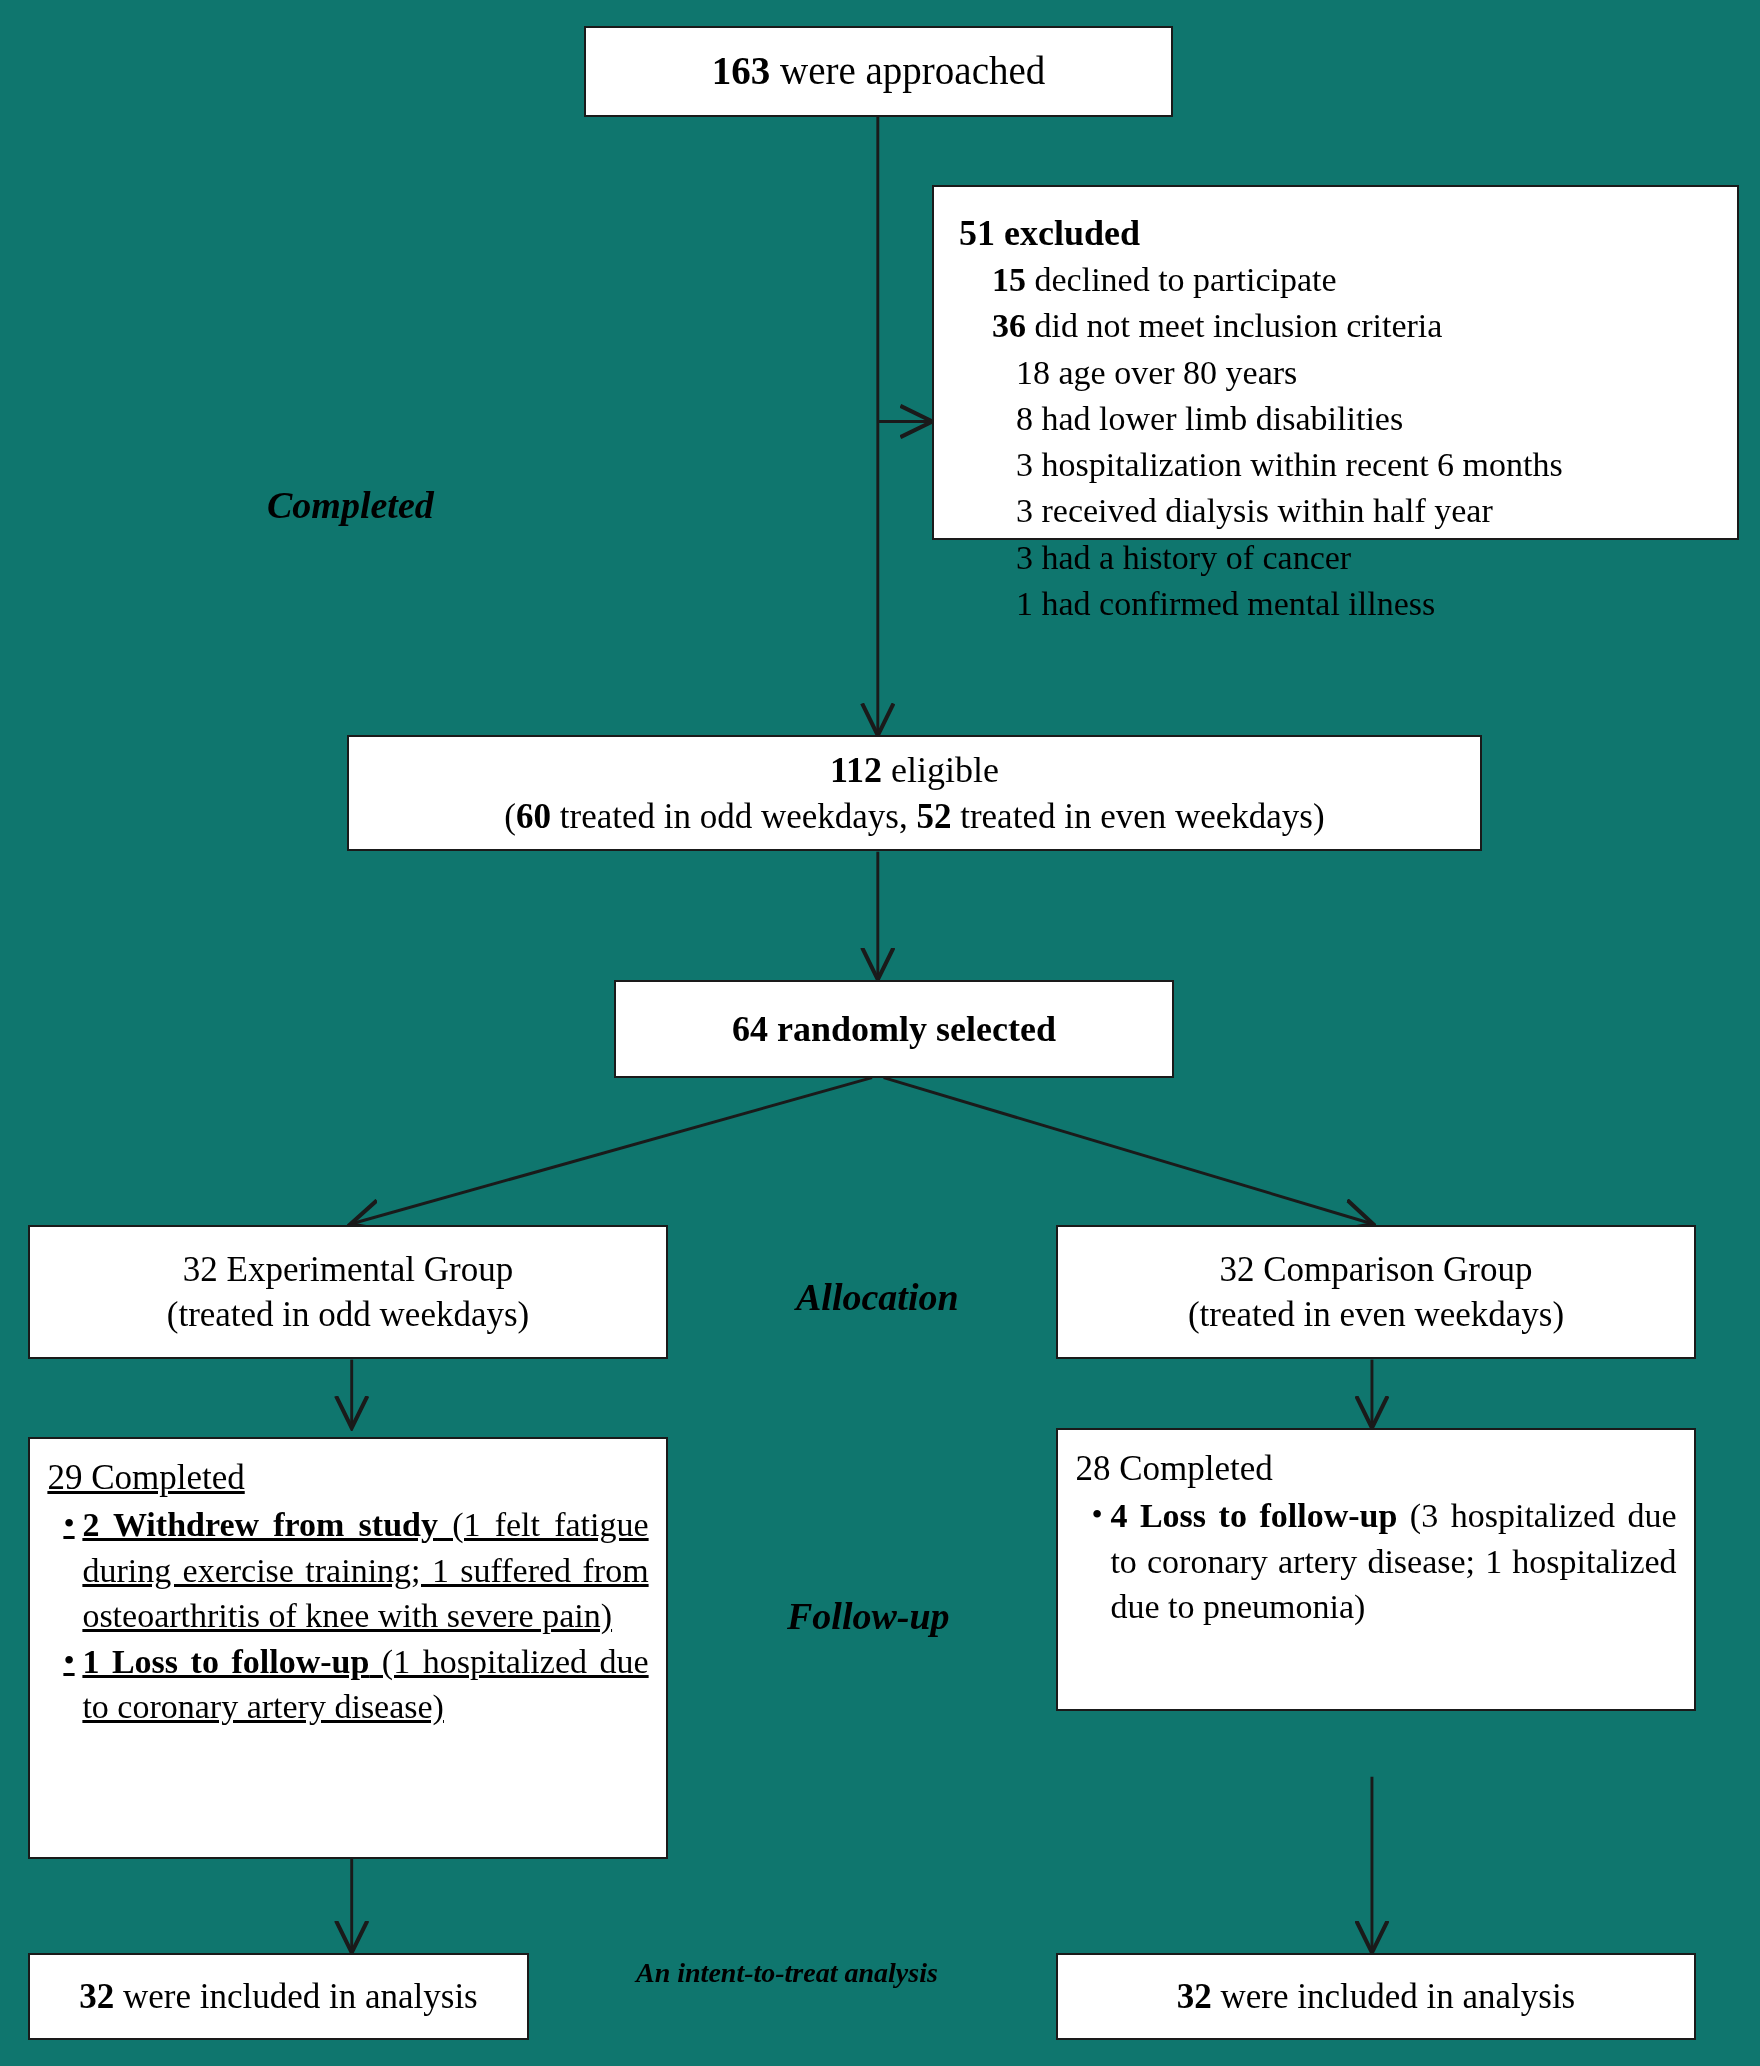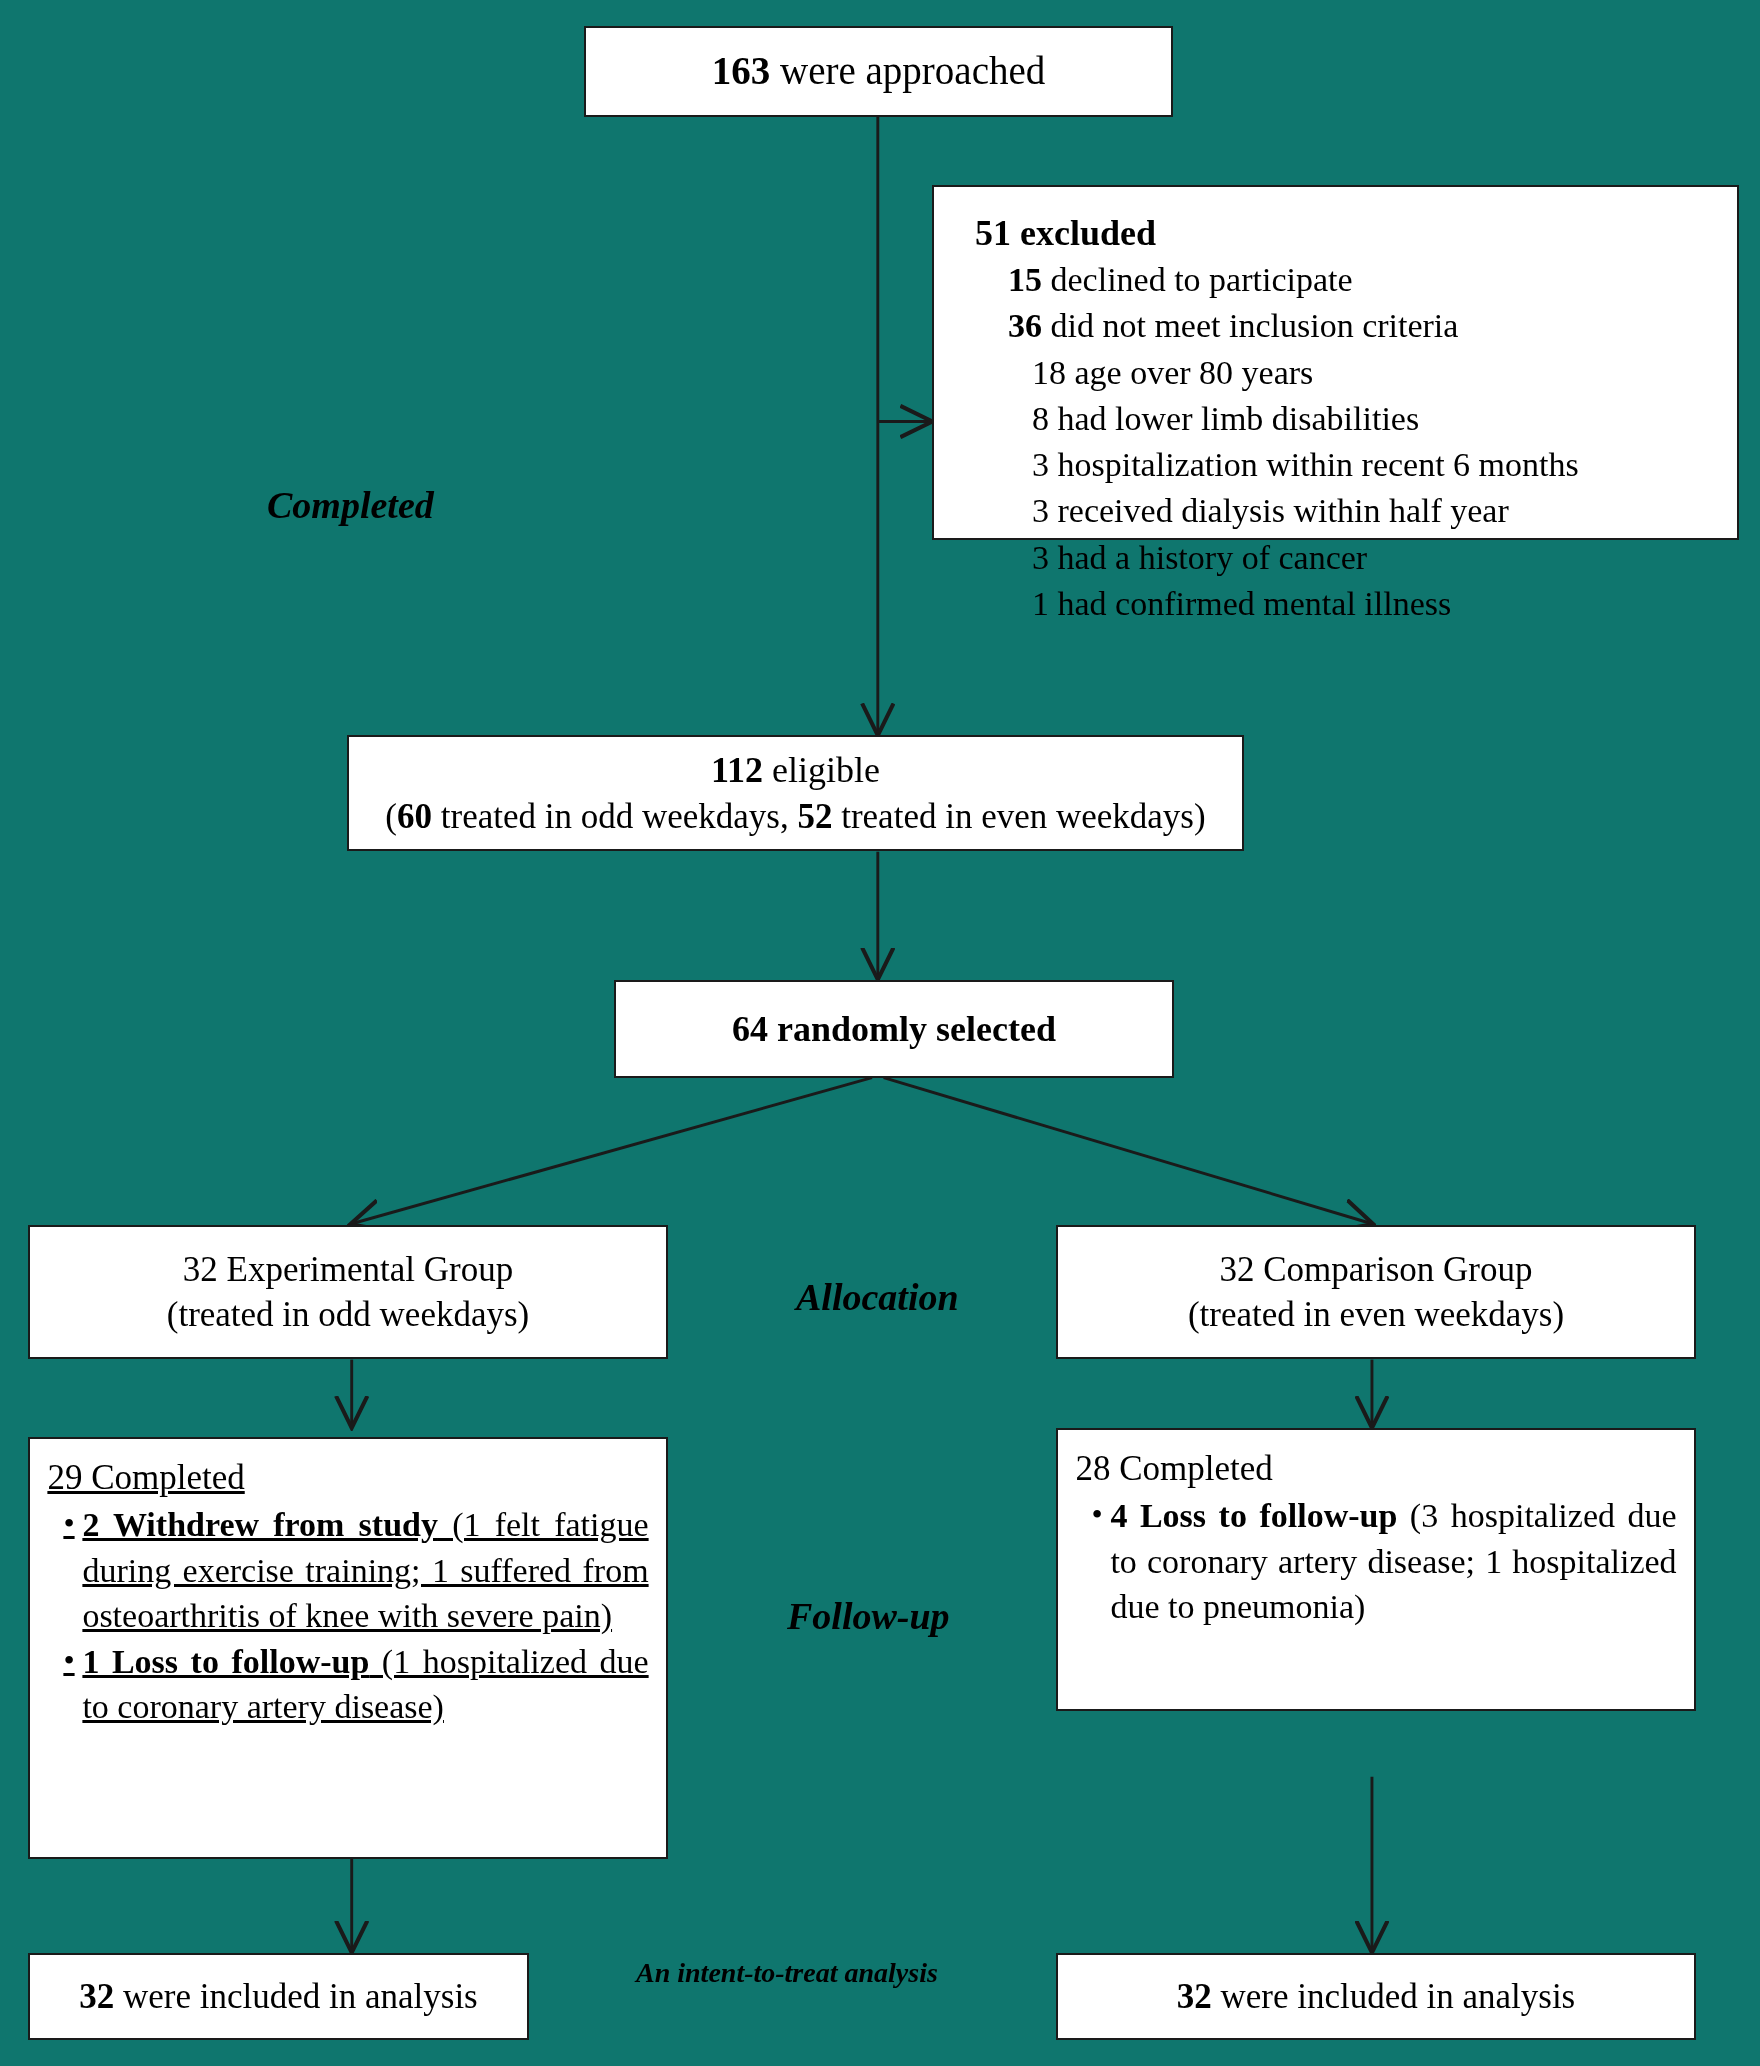"51 excluded" #box-excluded { padding: 22px 0 0 41px -> 22px 0 0 25px }
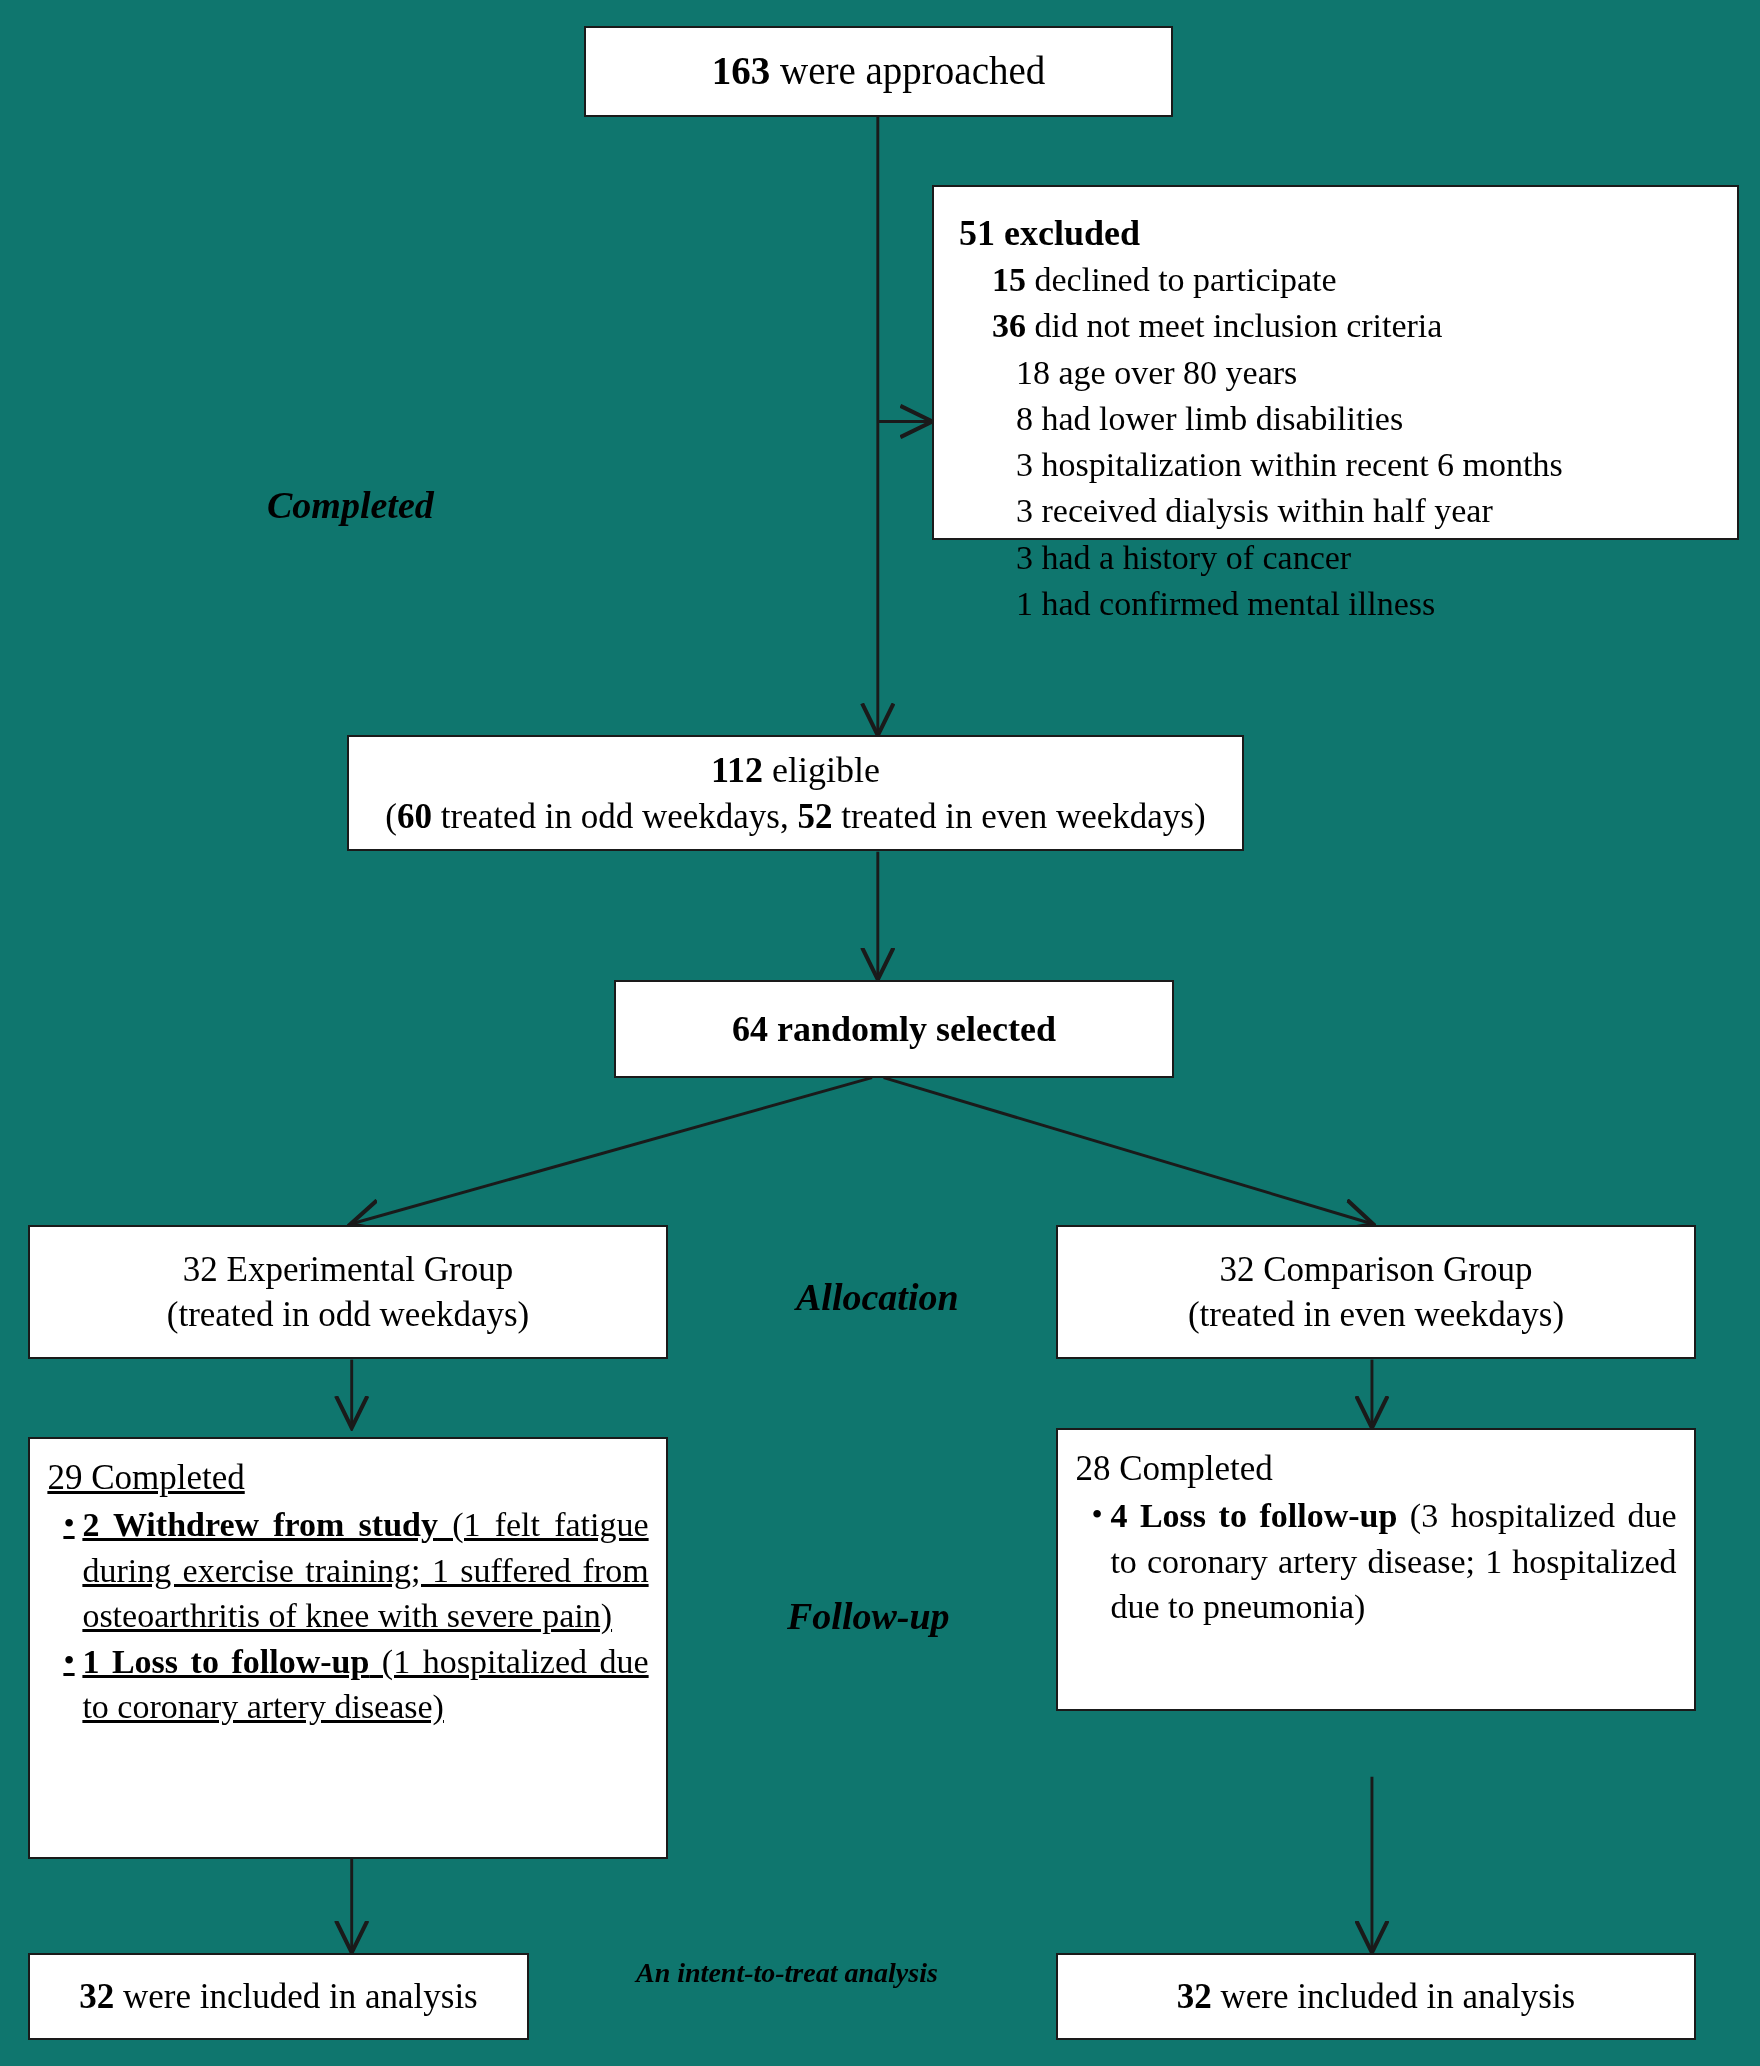"112 eligible" #box-eligible { width: 897px -> 1135px }
